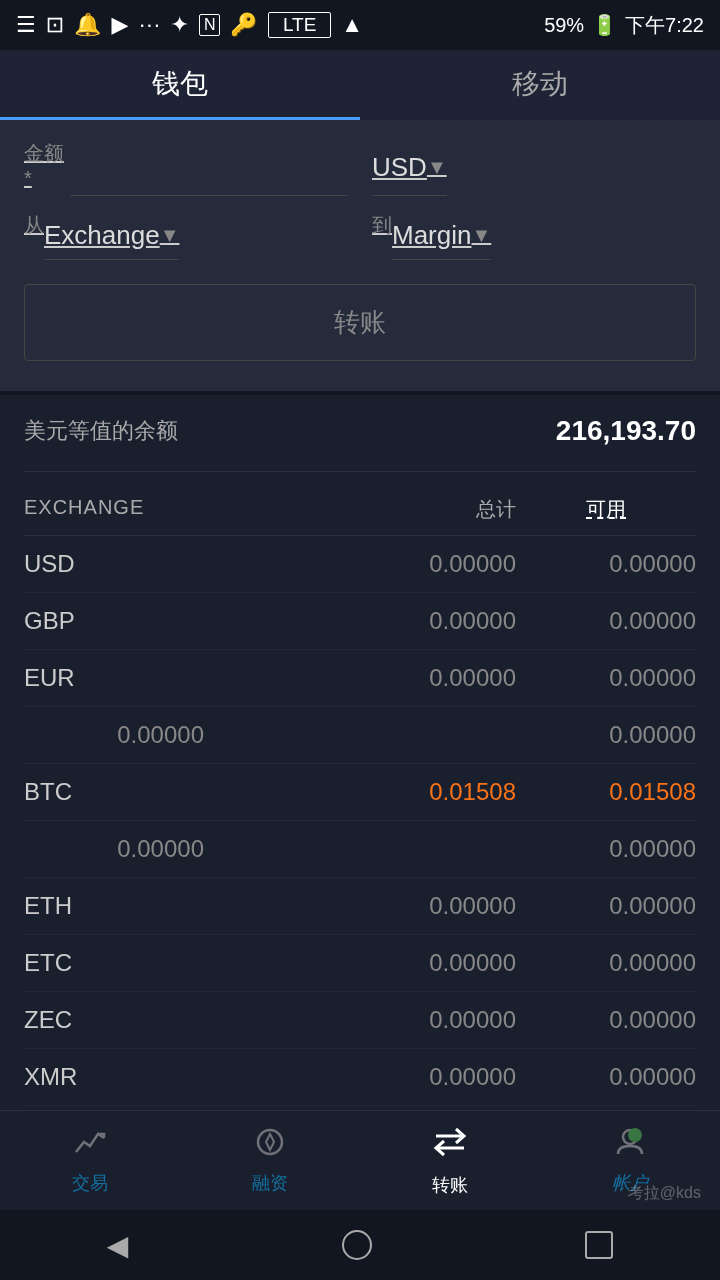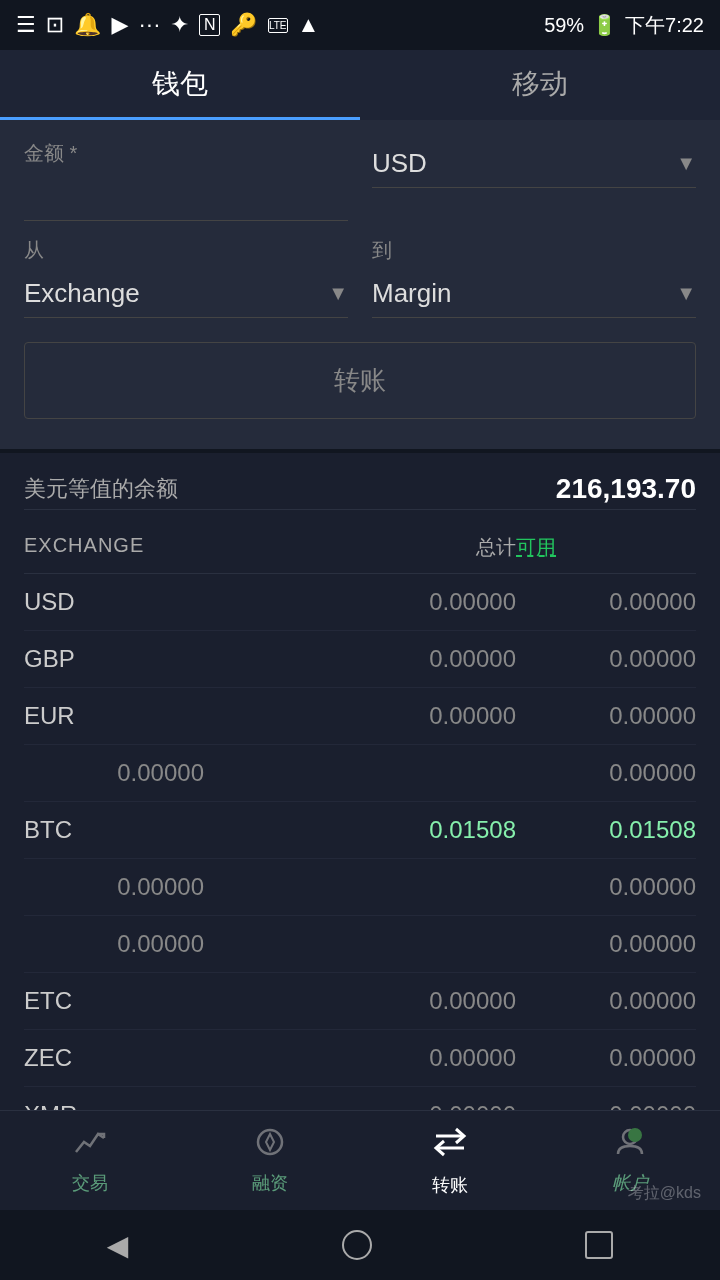"LTE" span { font-size: 10px -> 19px; padding: 1px 0 -> 1px 14px }
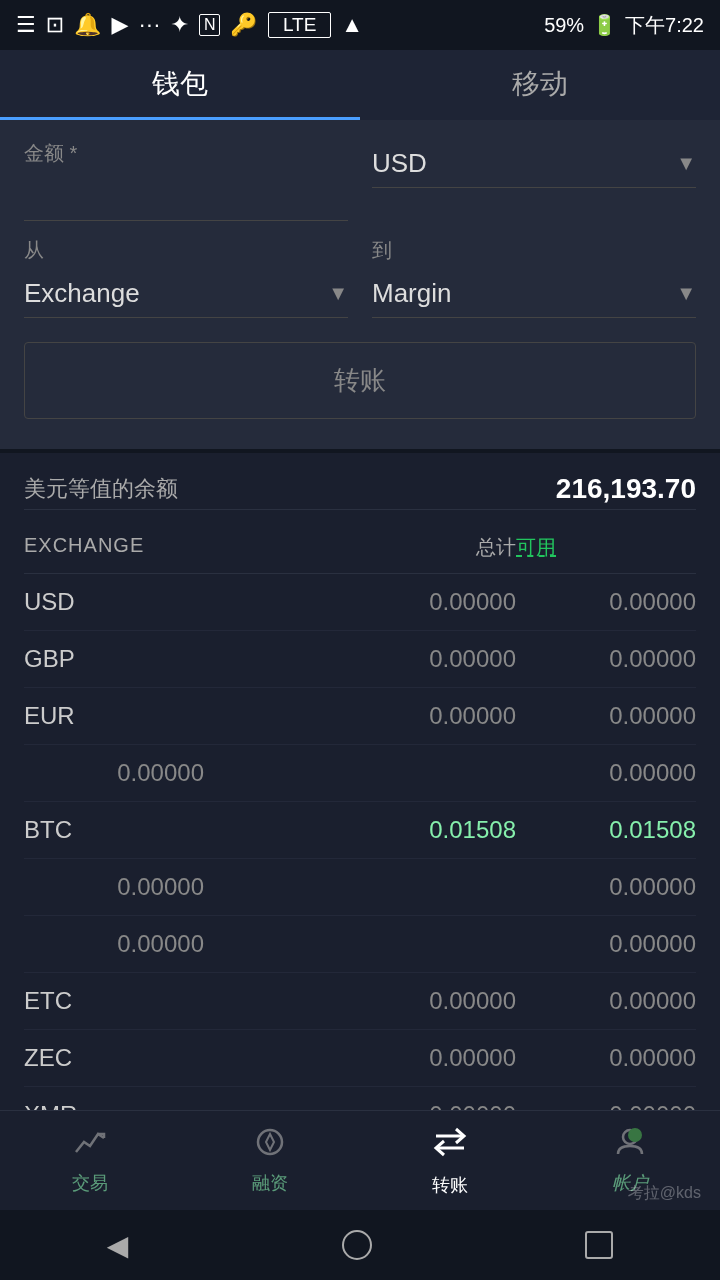"金额 *" .form-group { flex-direction: column -> row; text-decoration: none -> underline }
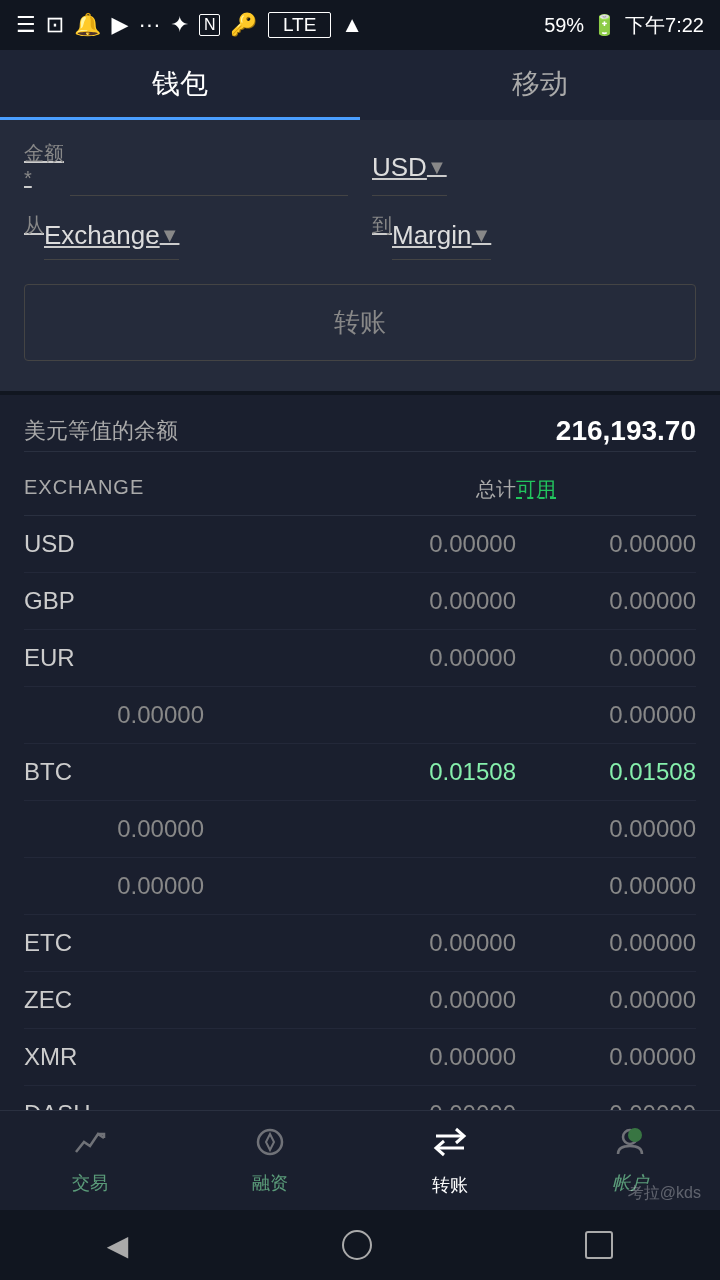"美元等值的余额" .balance-row { padding-bottom: 4px -> 24px }
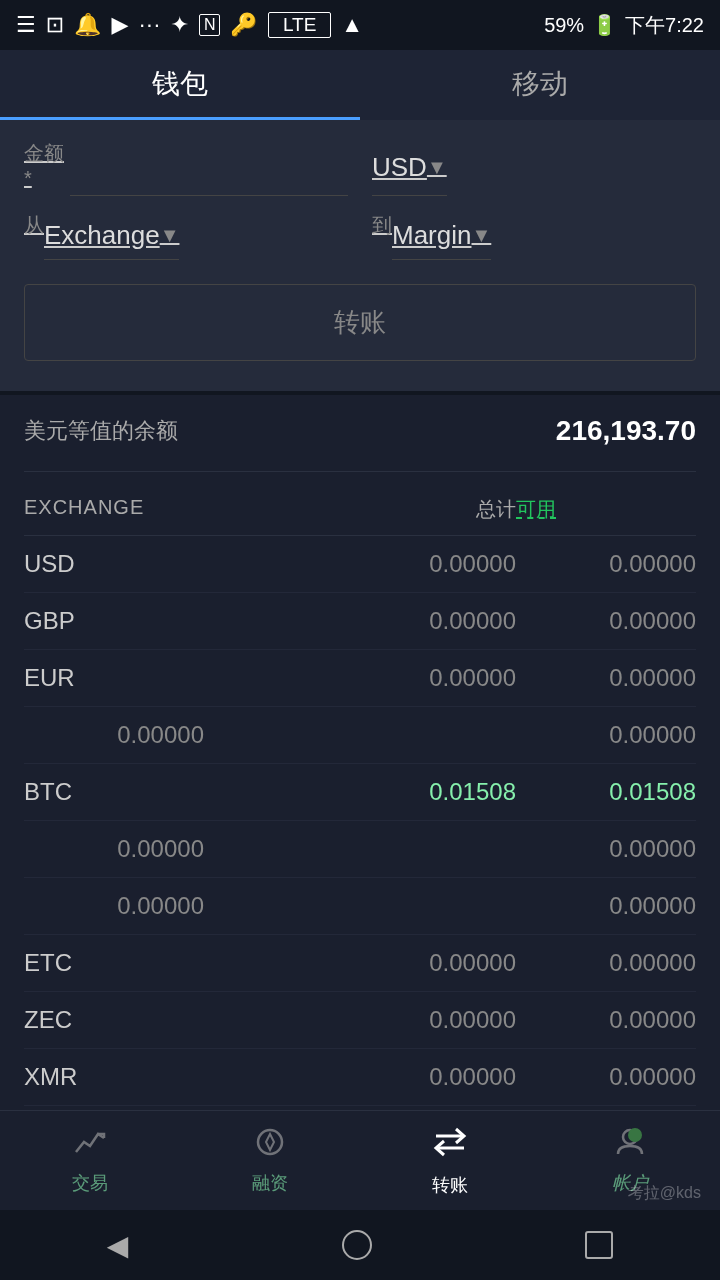"可用" .th-right { color: #22c55e -> #ffffff; text-align: left -> center }
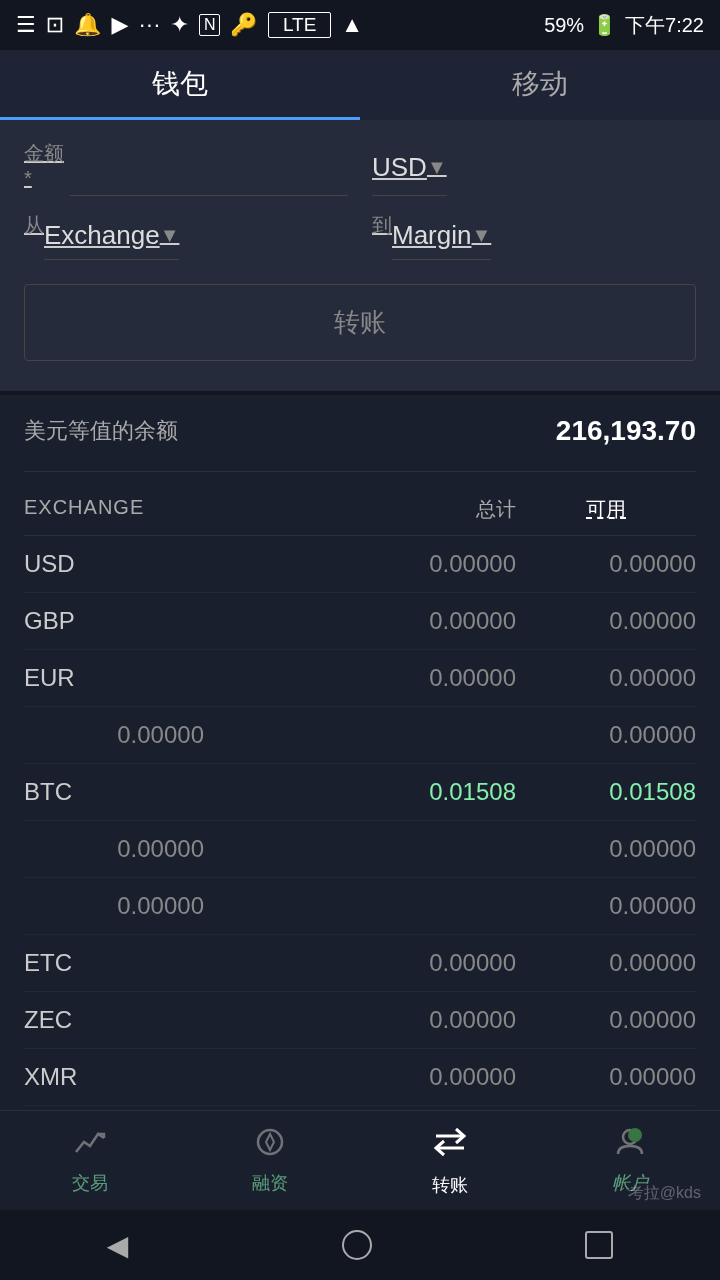"0.01508" .td-highlight { color: #86efac -> #f97316 }
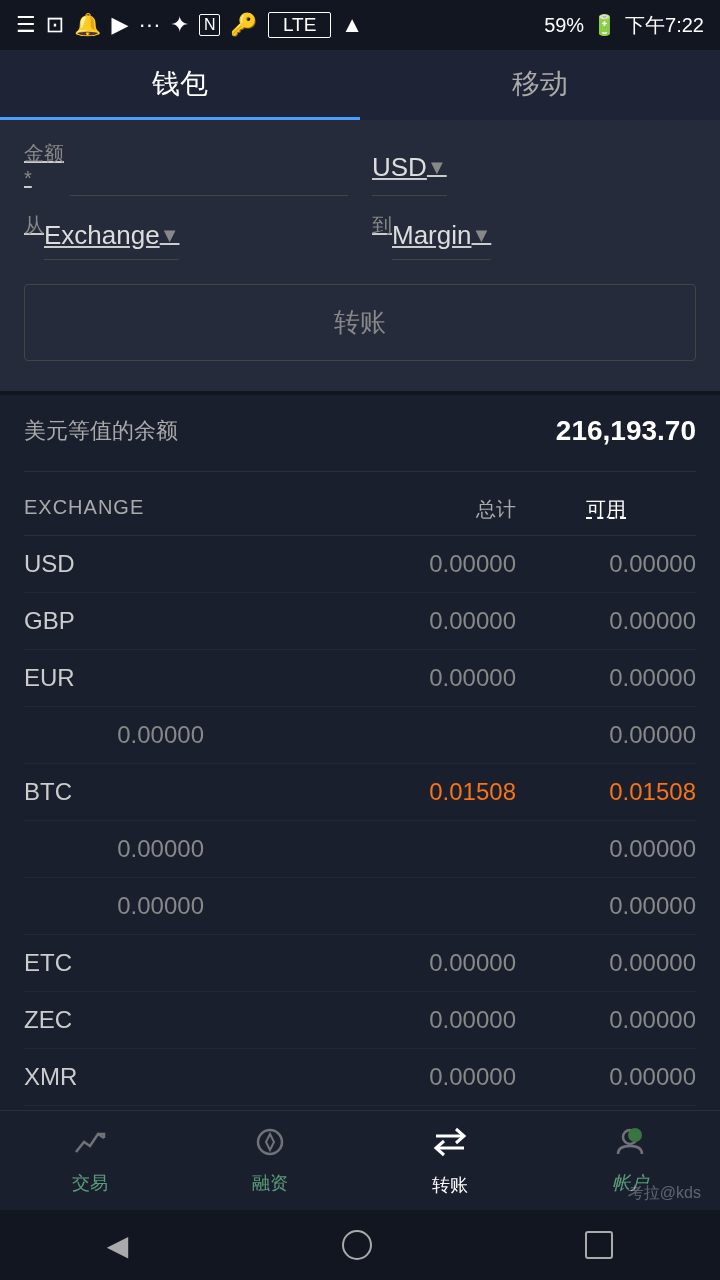"ETH" span.td-currency { html: none -> <span>ETH</span> }
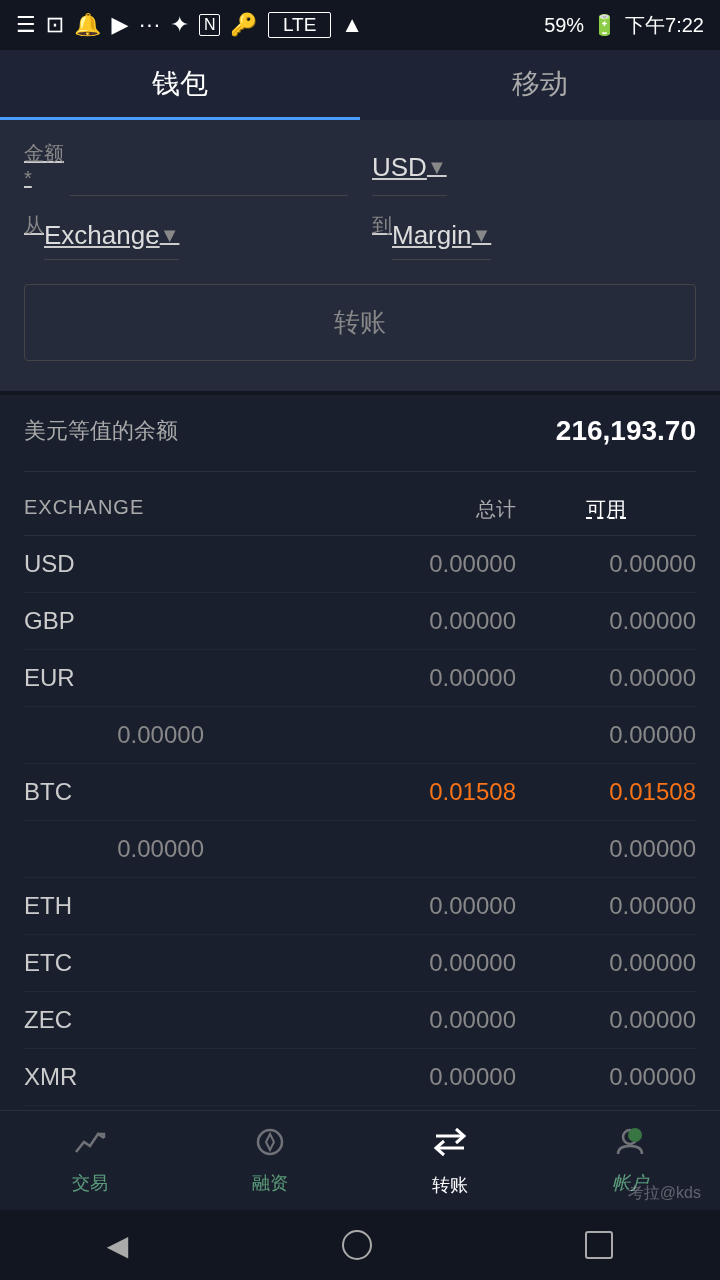"交易" .nav-label { color: #86efac -> #0ea5e9 }
